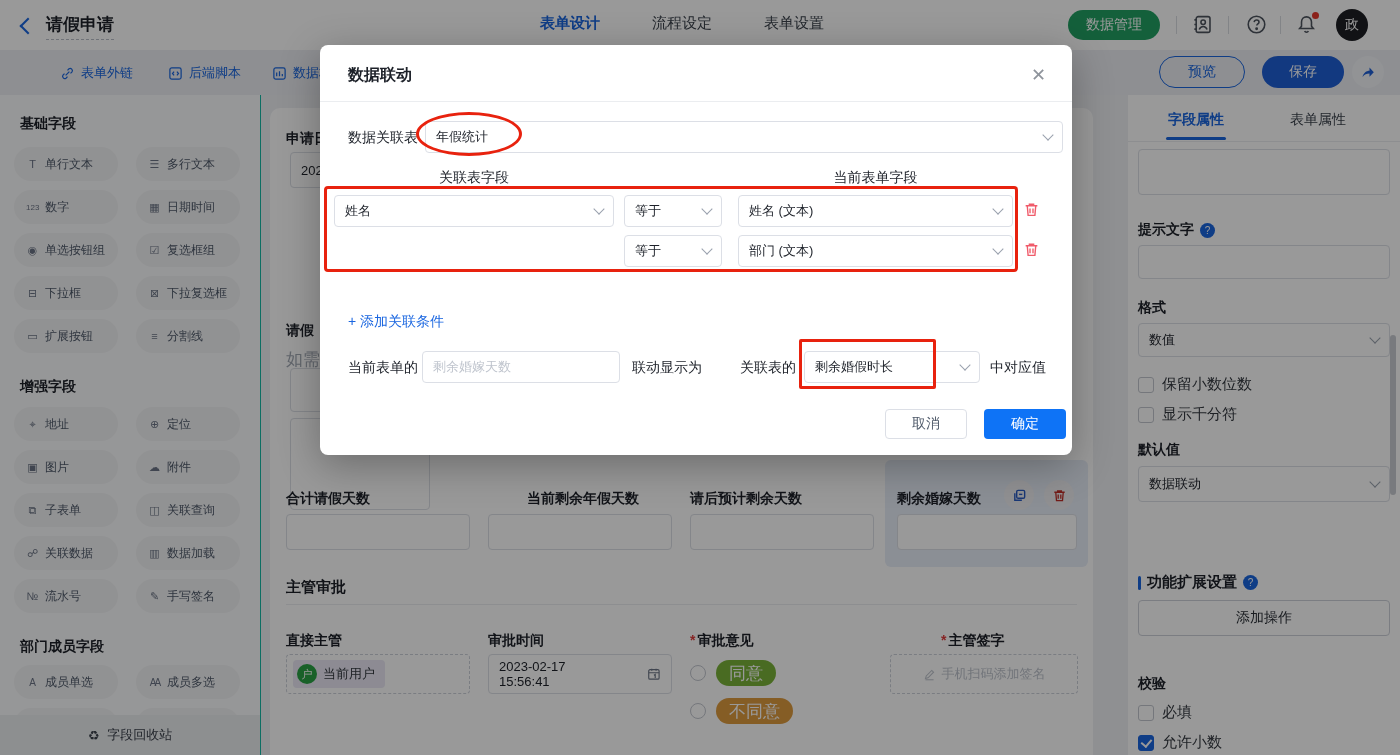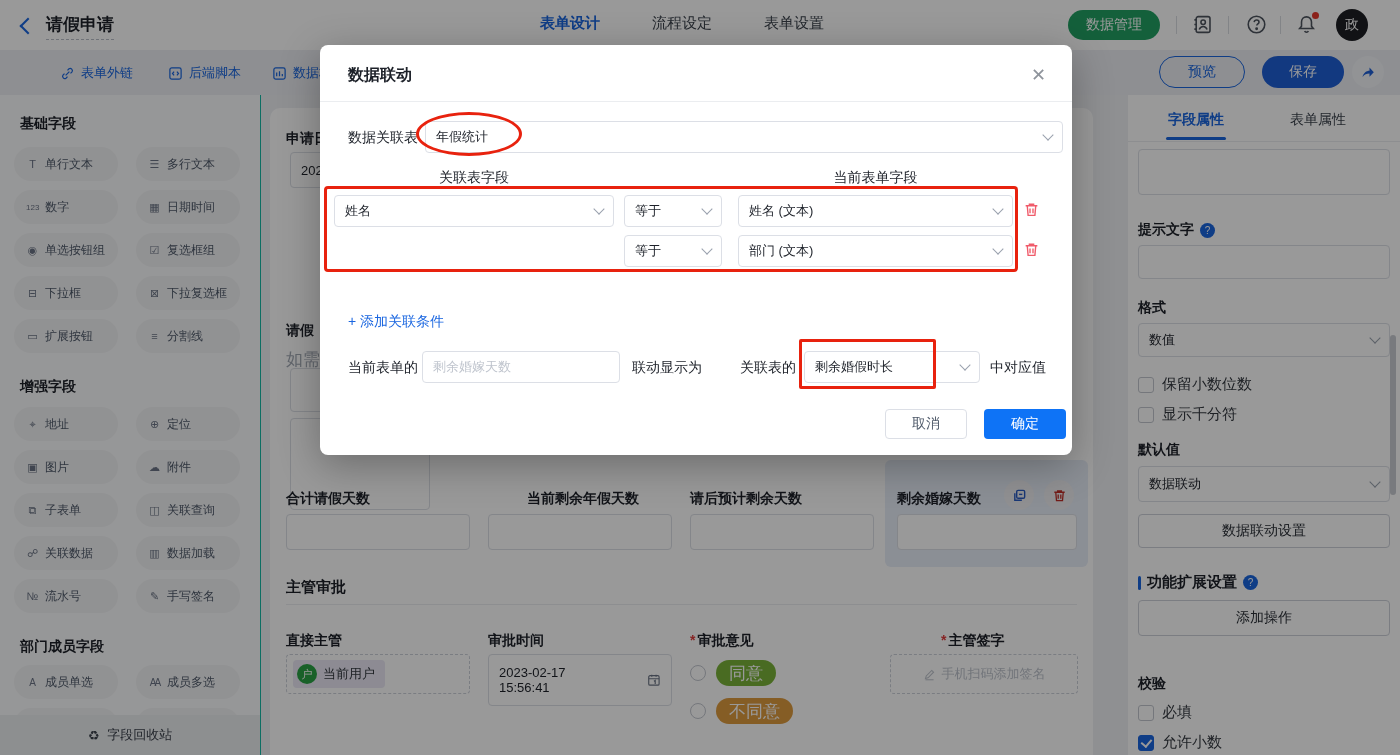"数据联动设置" div.abs { html: <div>数据联动设置</div> -> none }
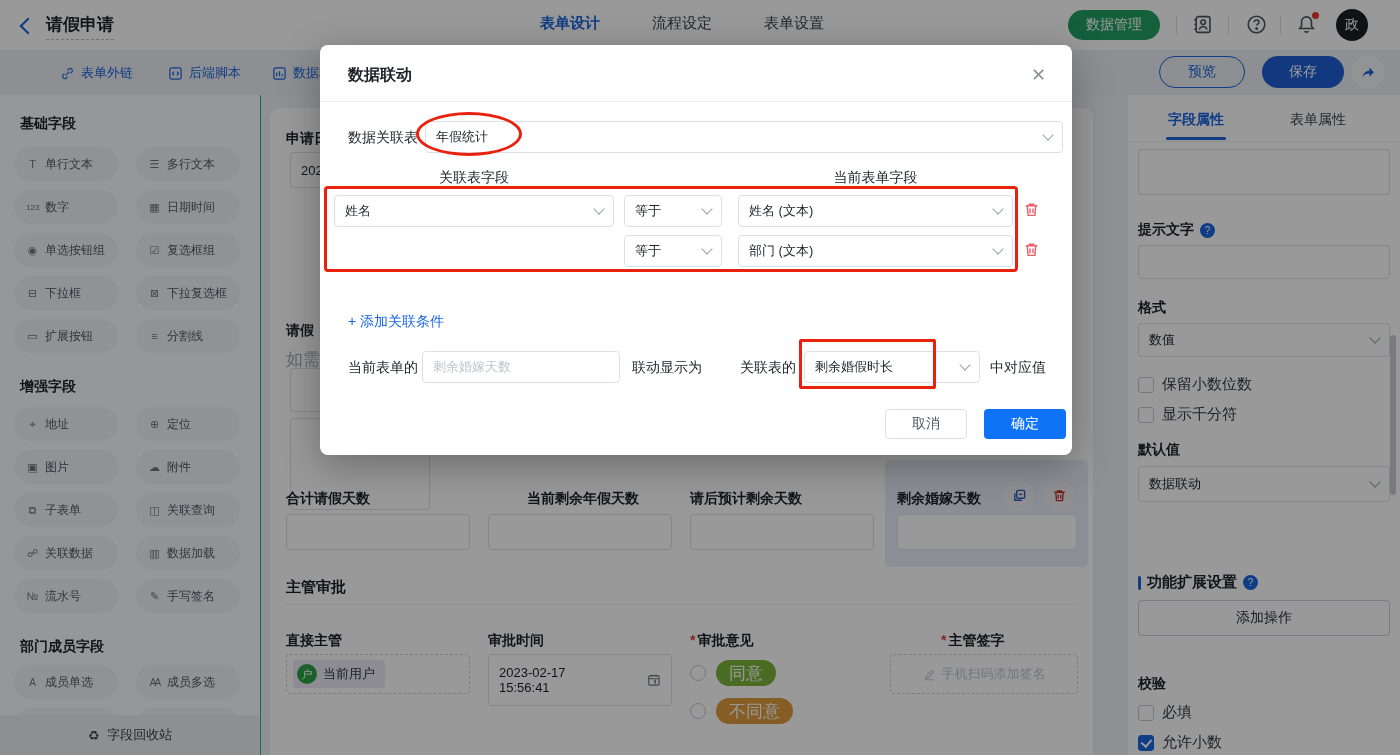"2023-02-17 15:56:41" div.abs { height: 52px -> 40px }
